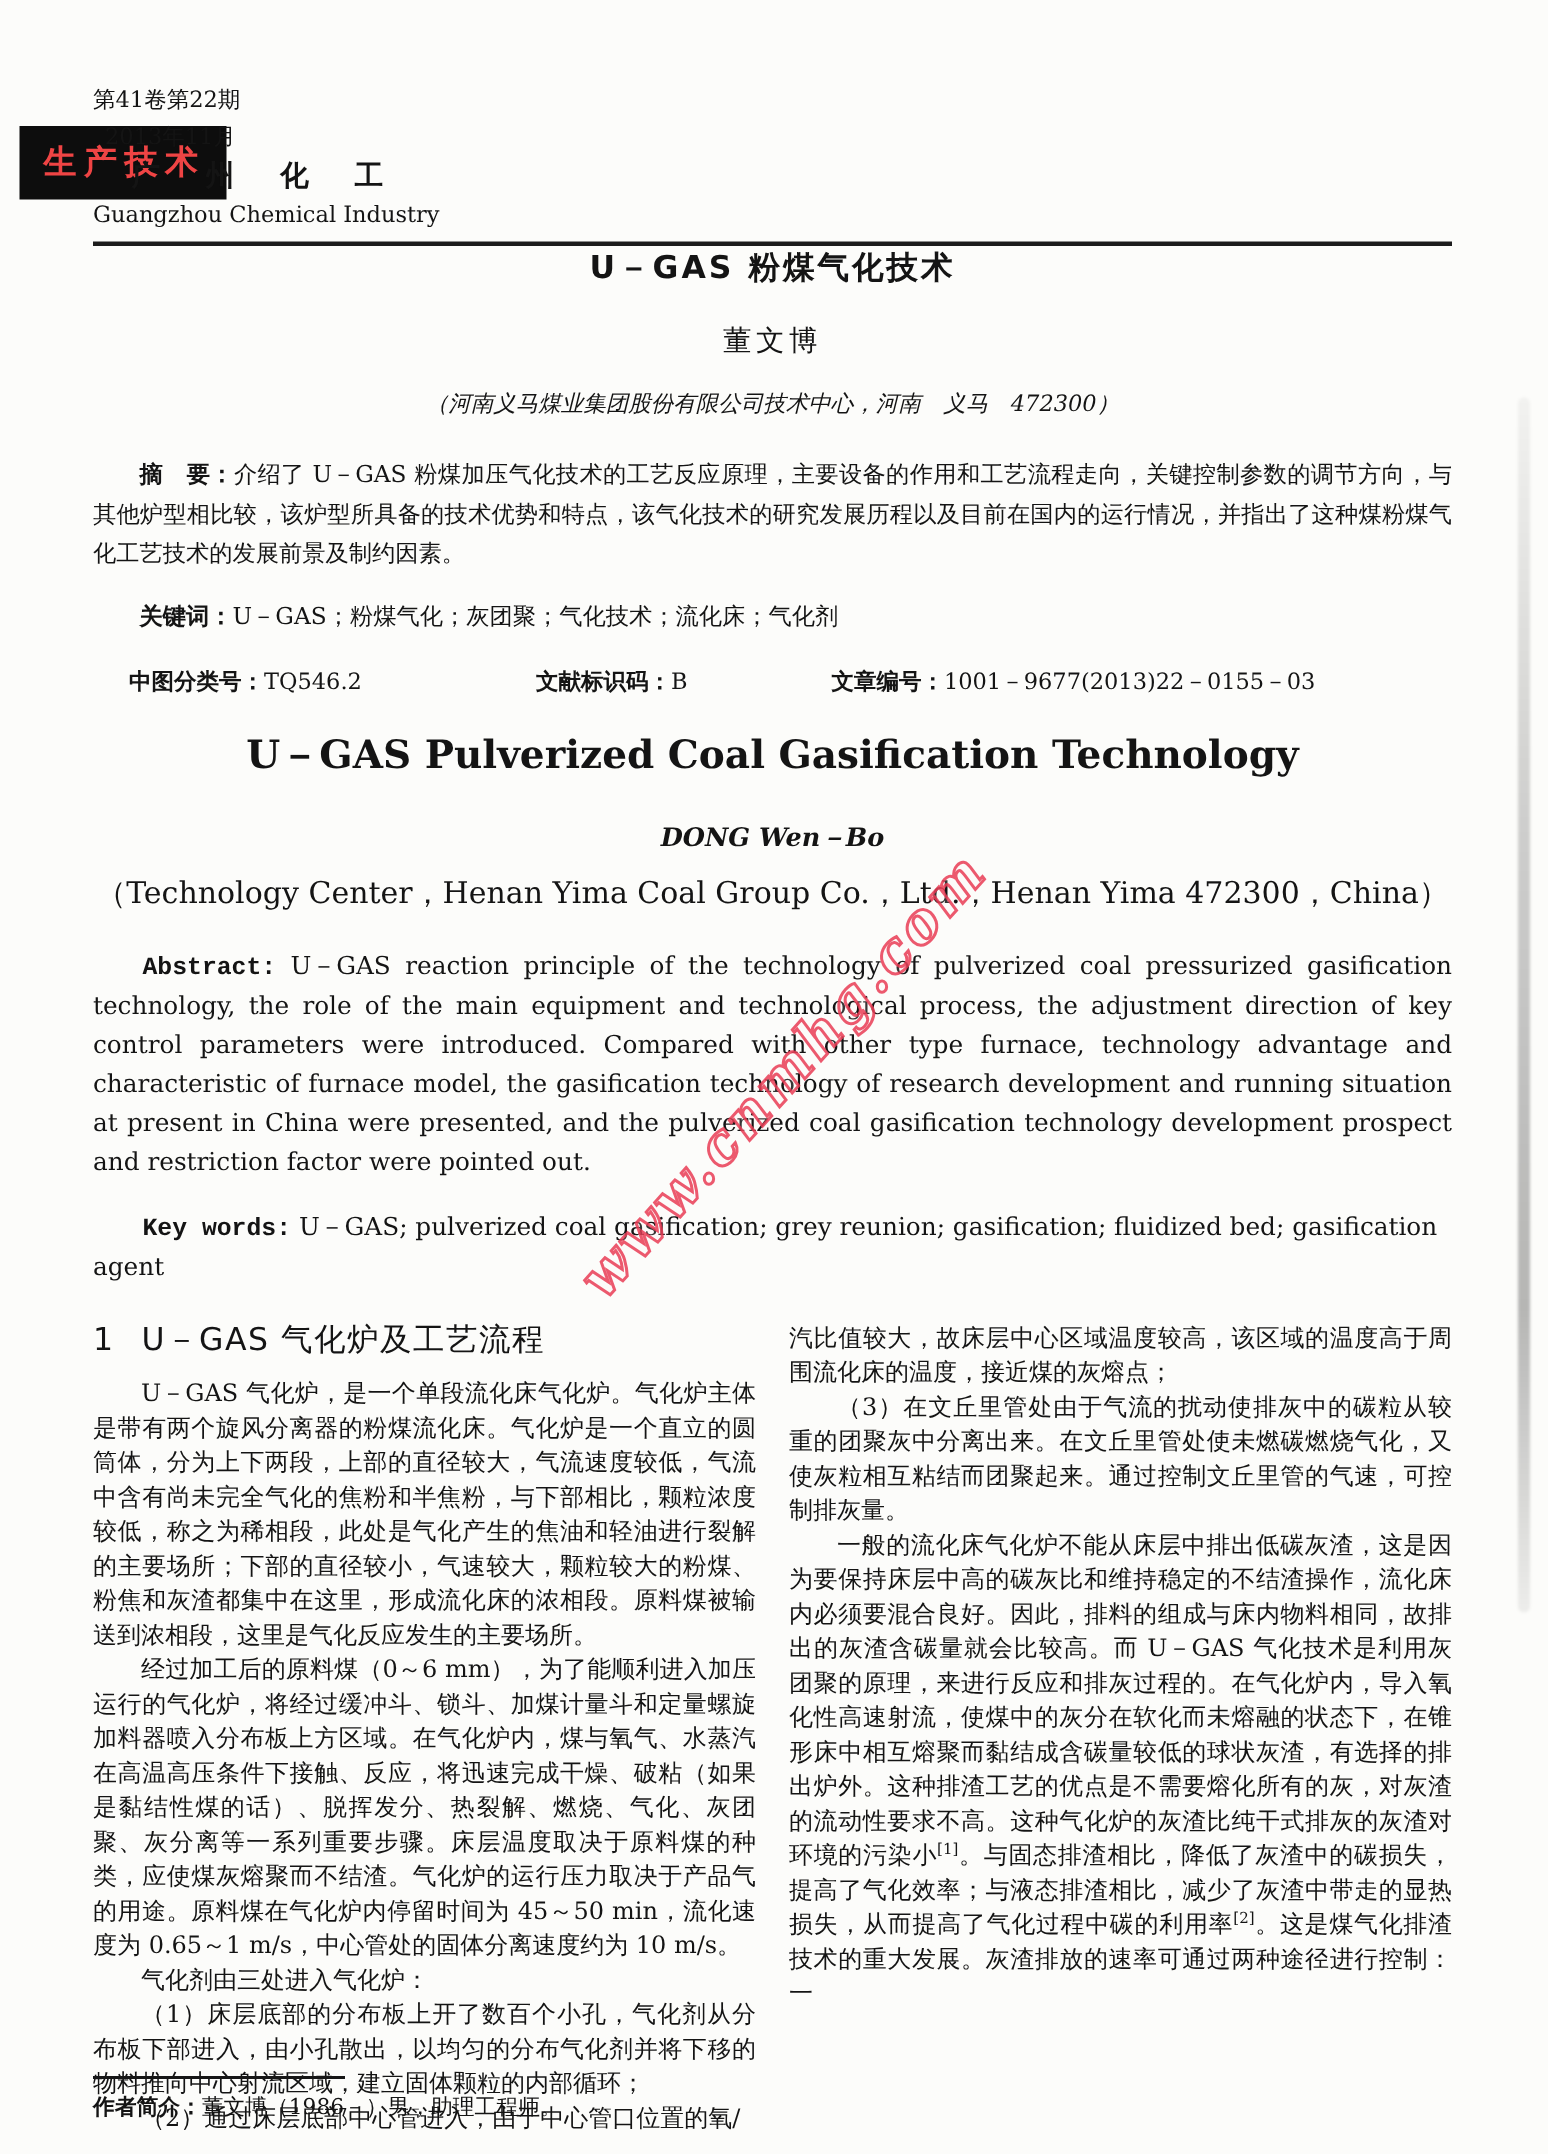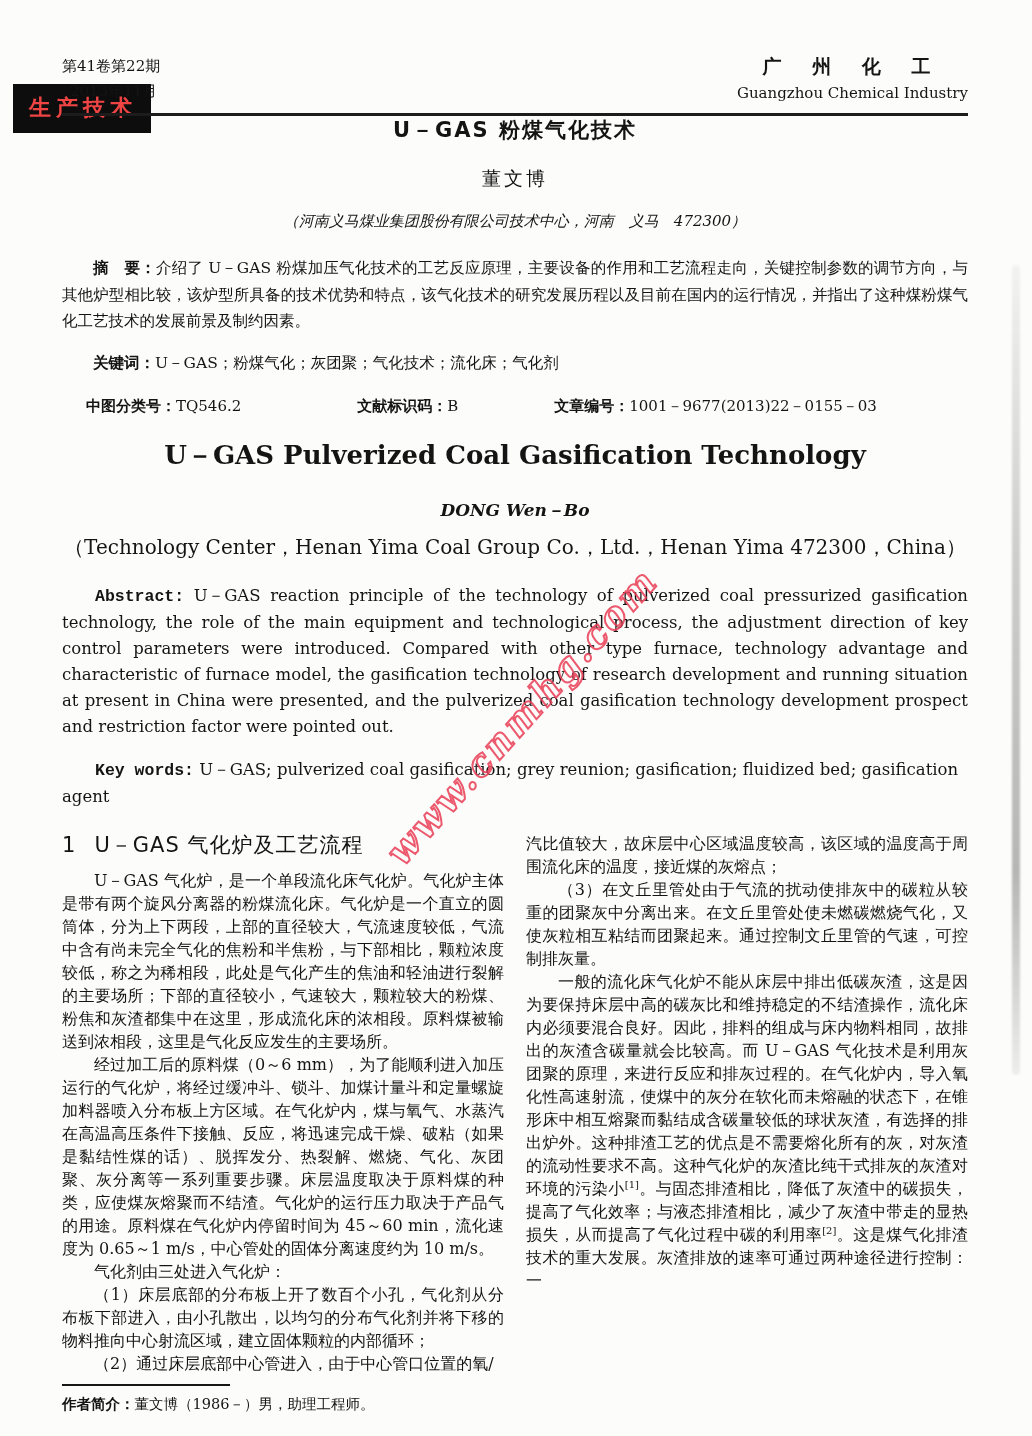"第41卷第22期" .jheader { flex-direction: none -> column }
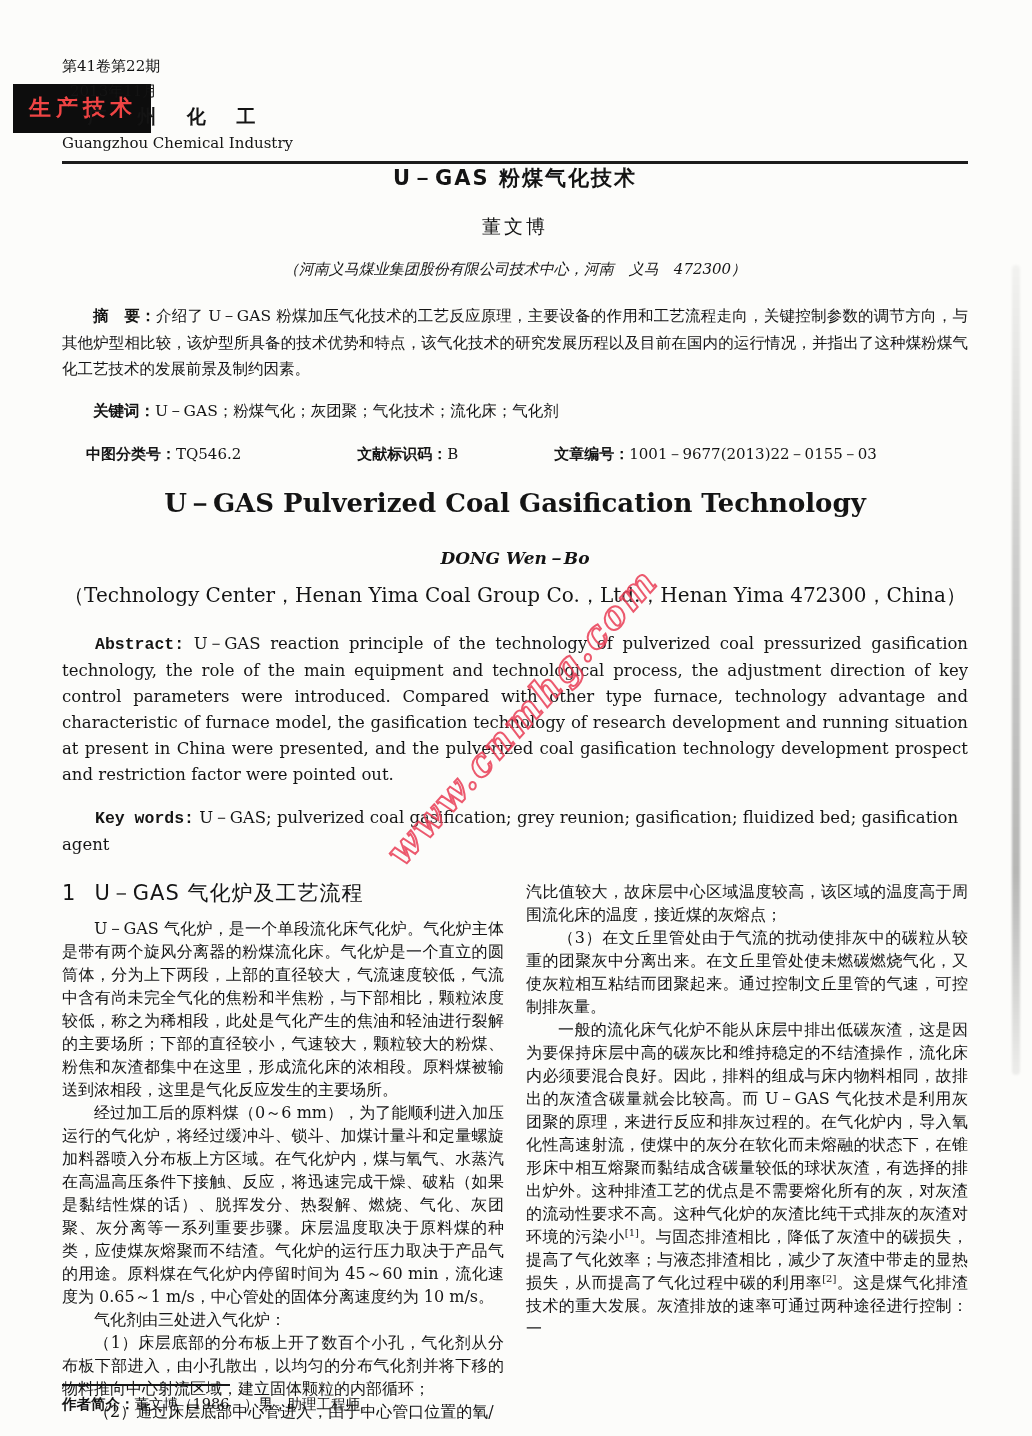"经过加工后的原料煤（0～6" p { text: 60 -> 50 }
